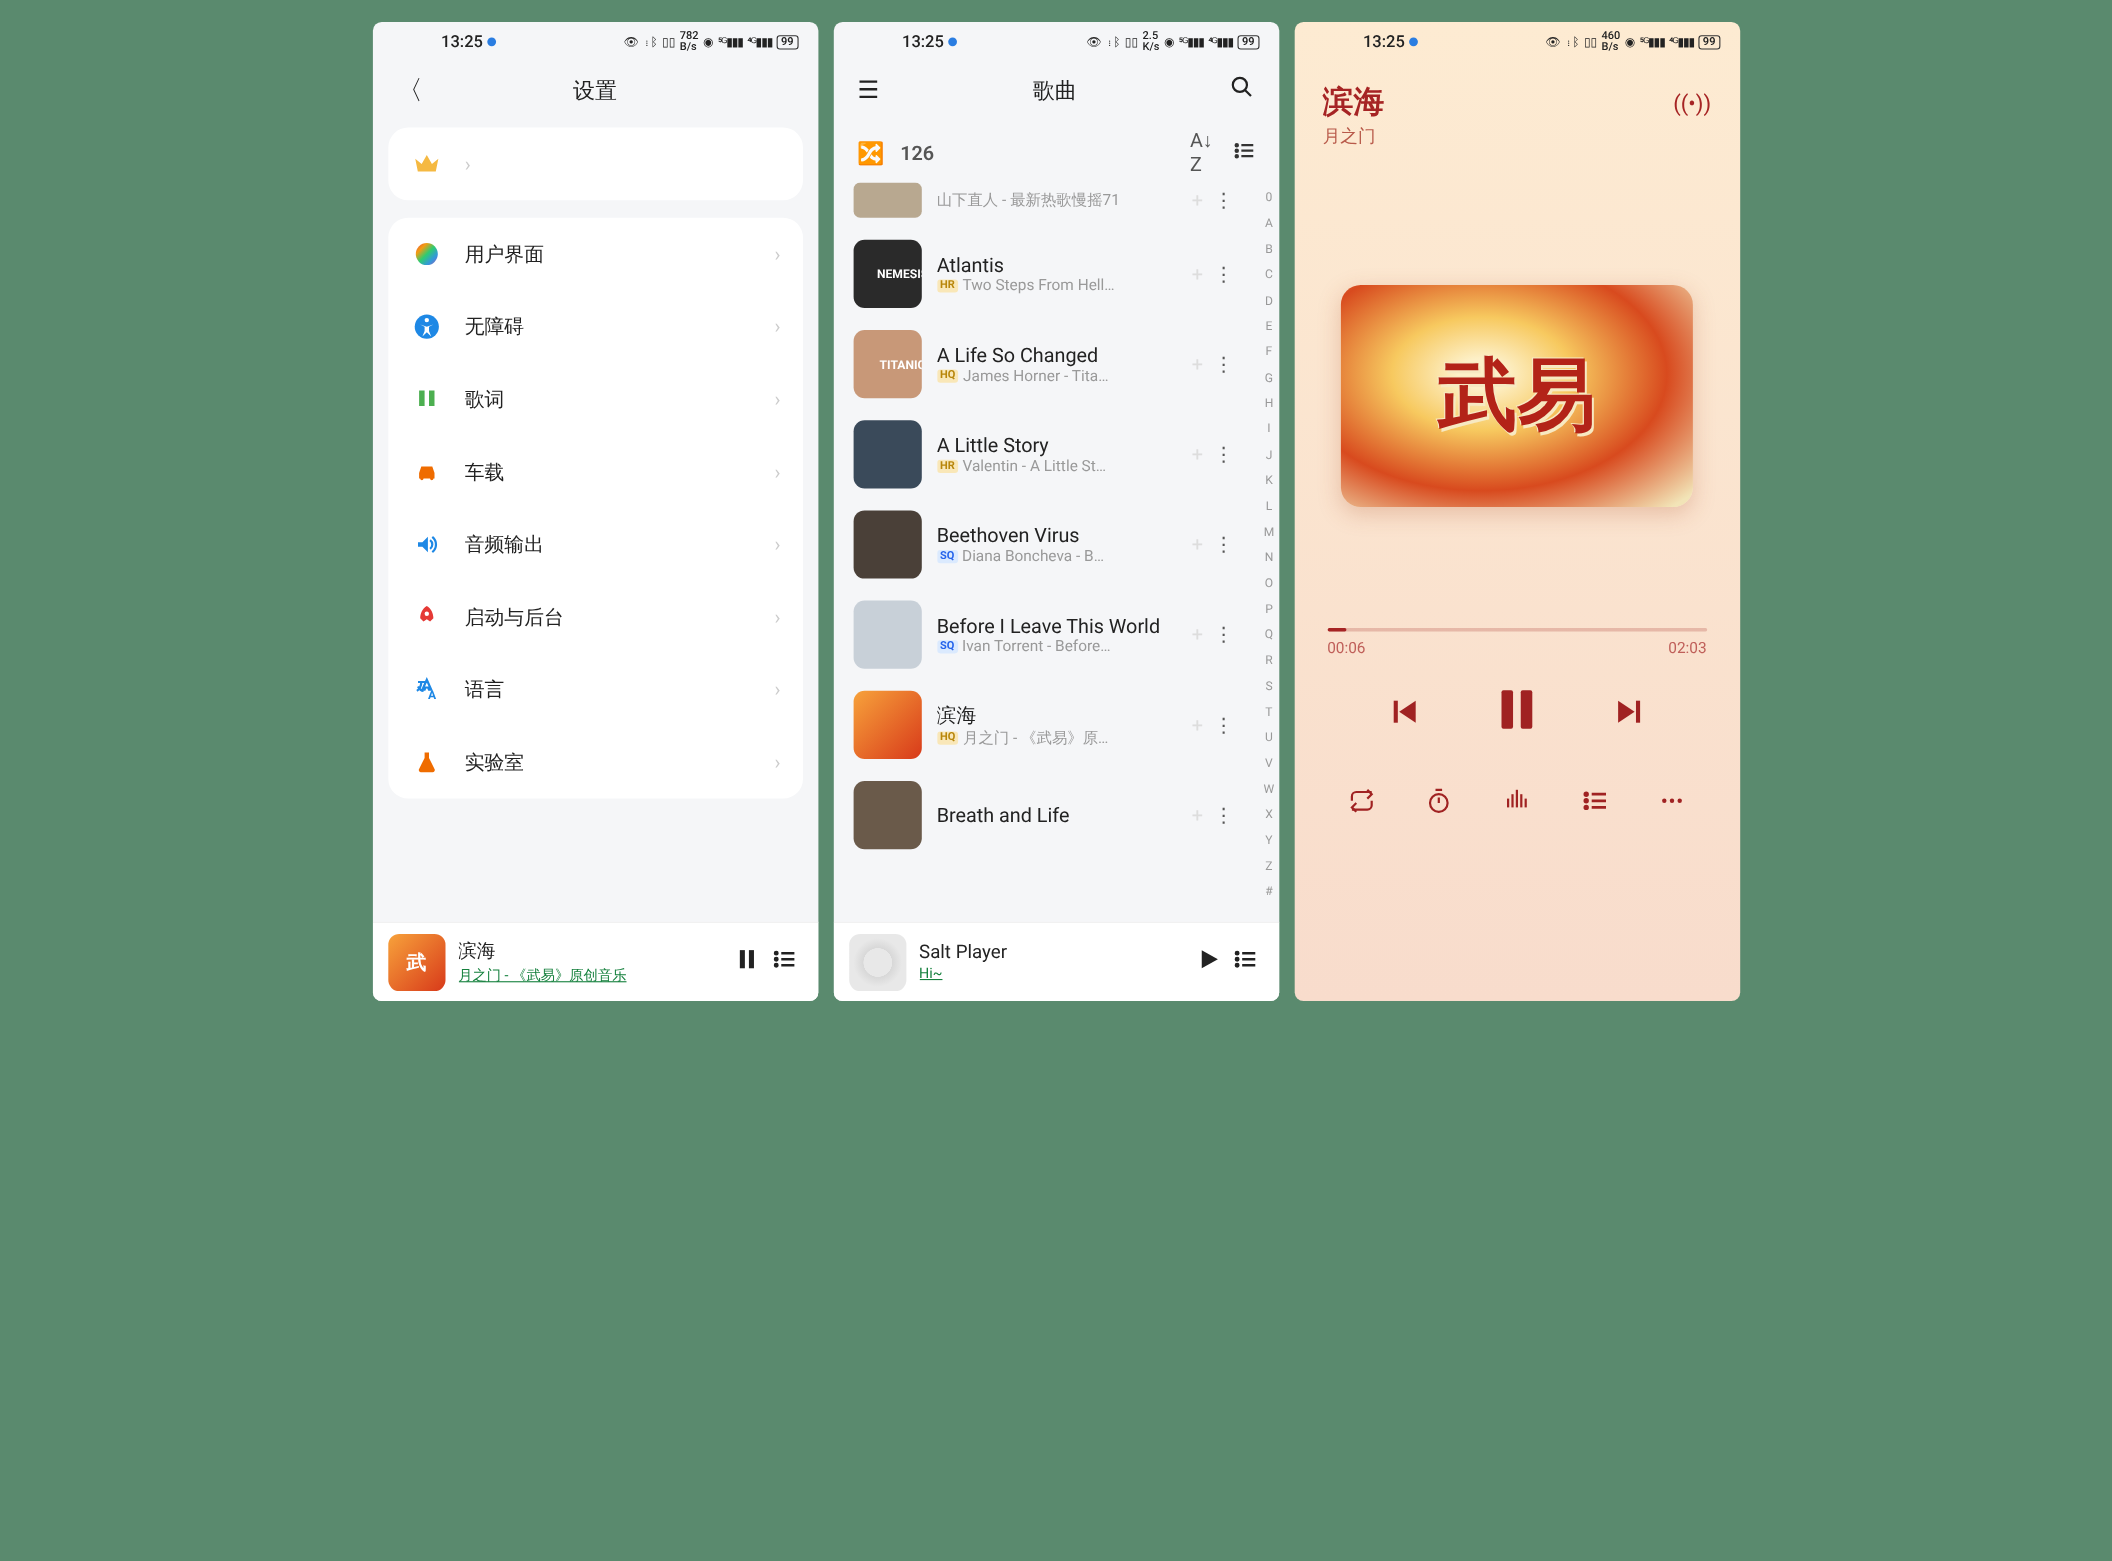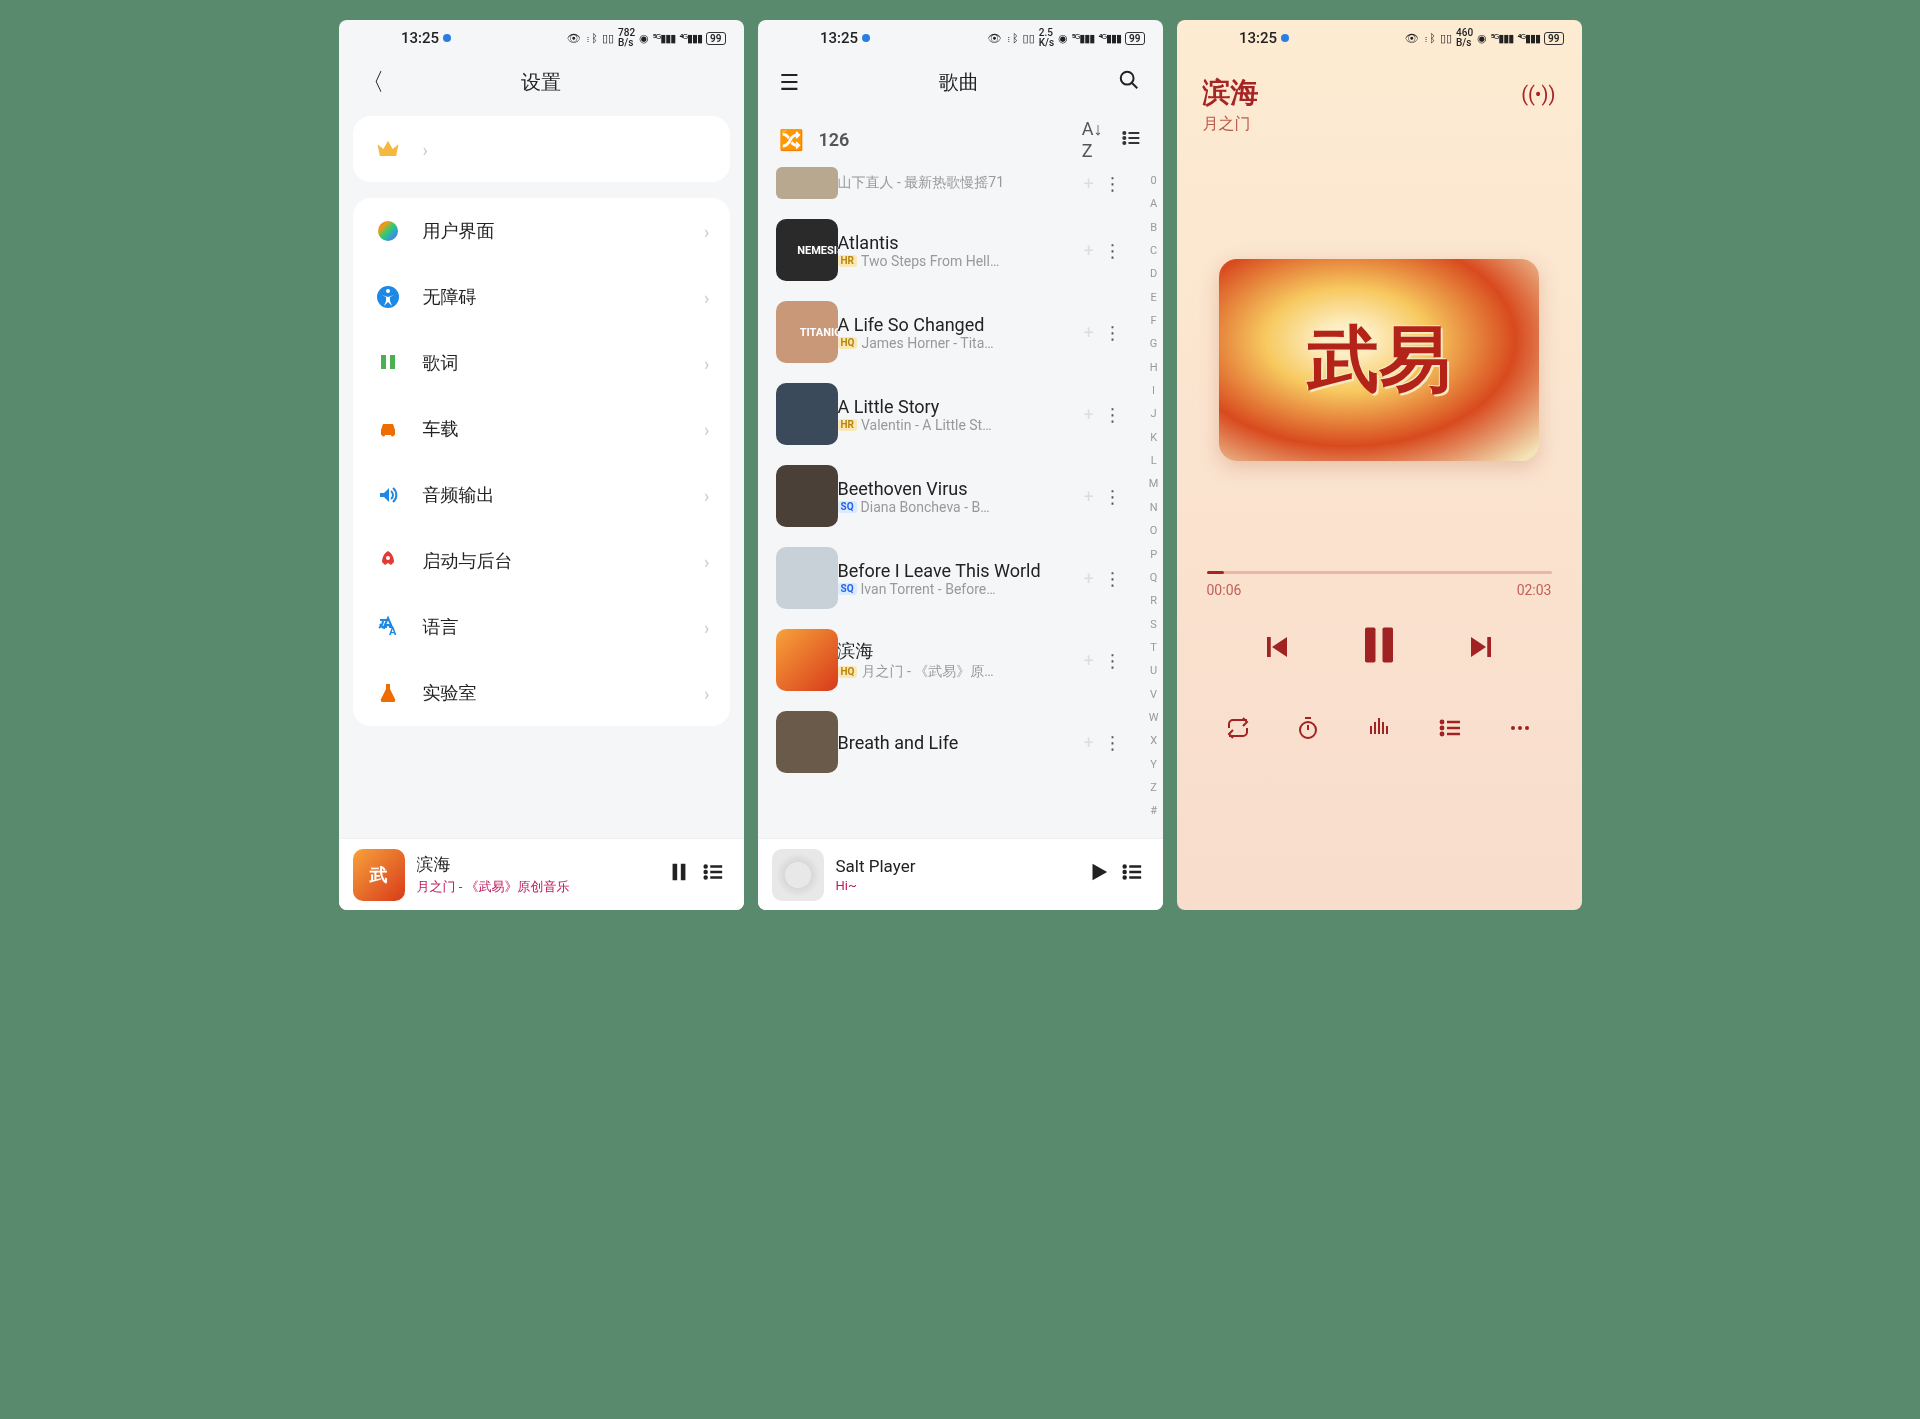"山下直人 - 最新热歌慢摇71" .song-info { margin-left: none -> 14px }
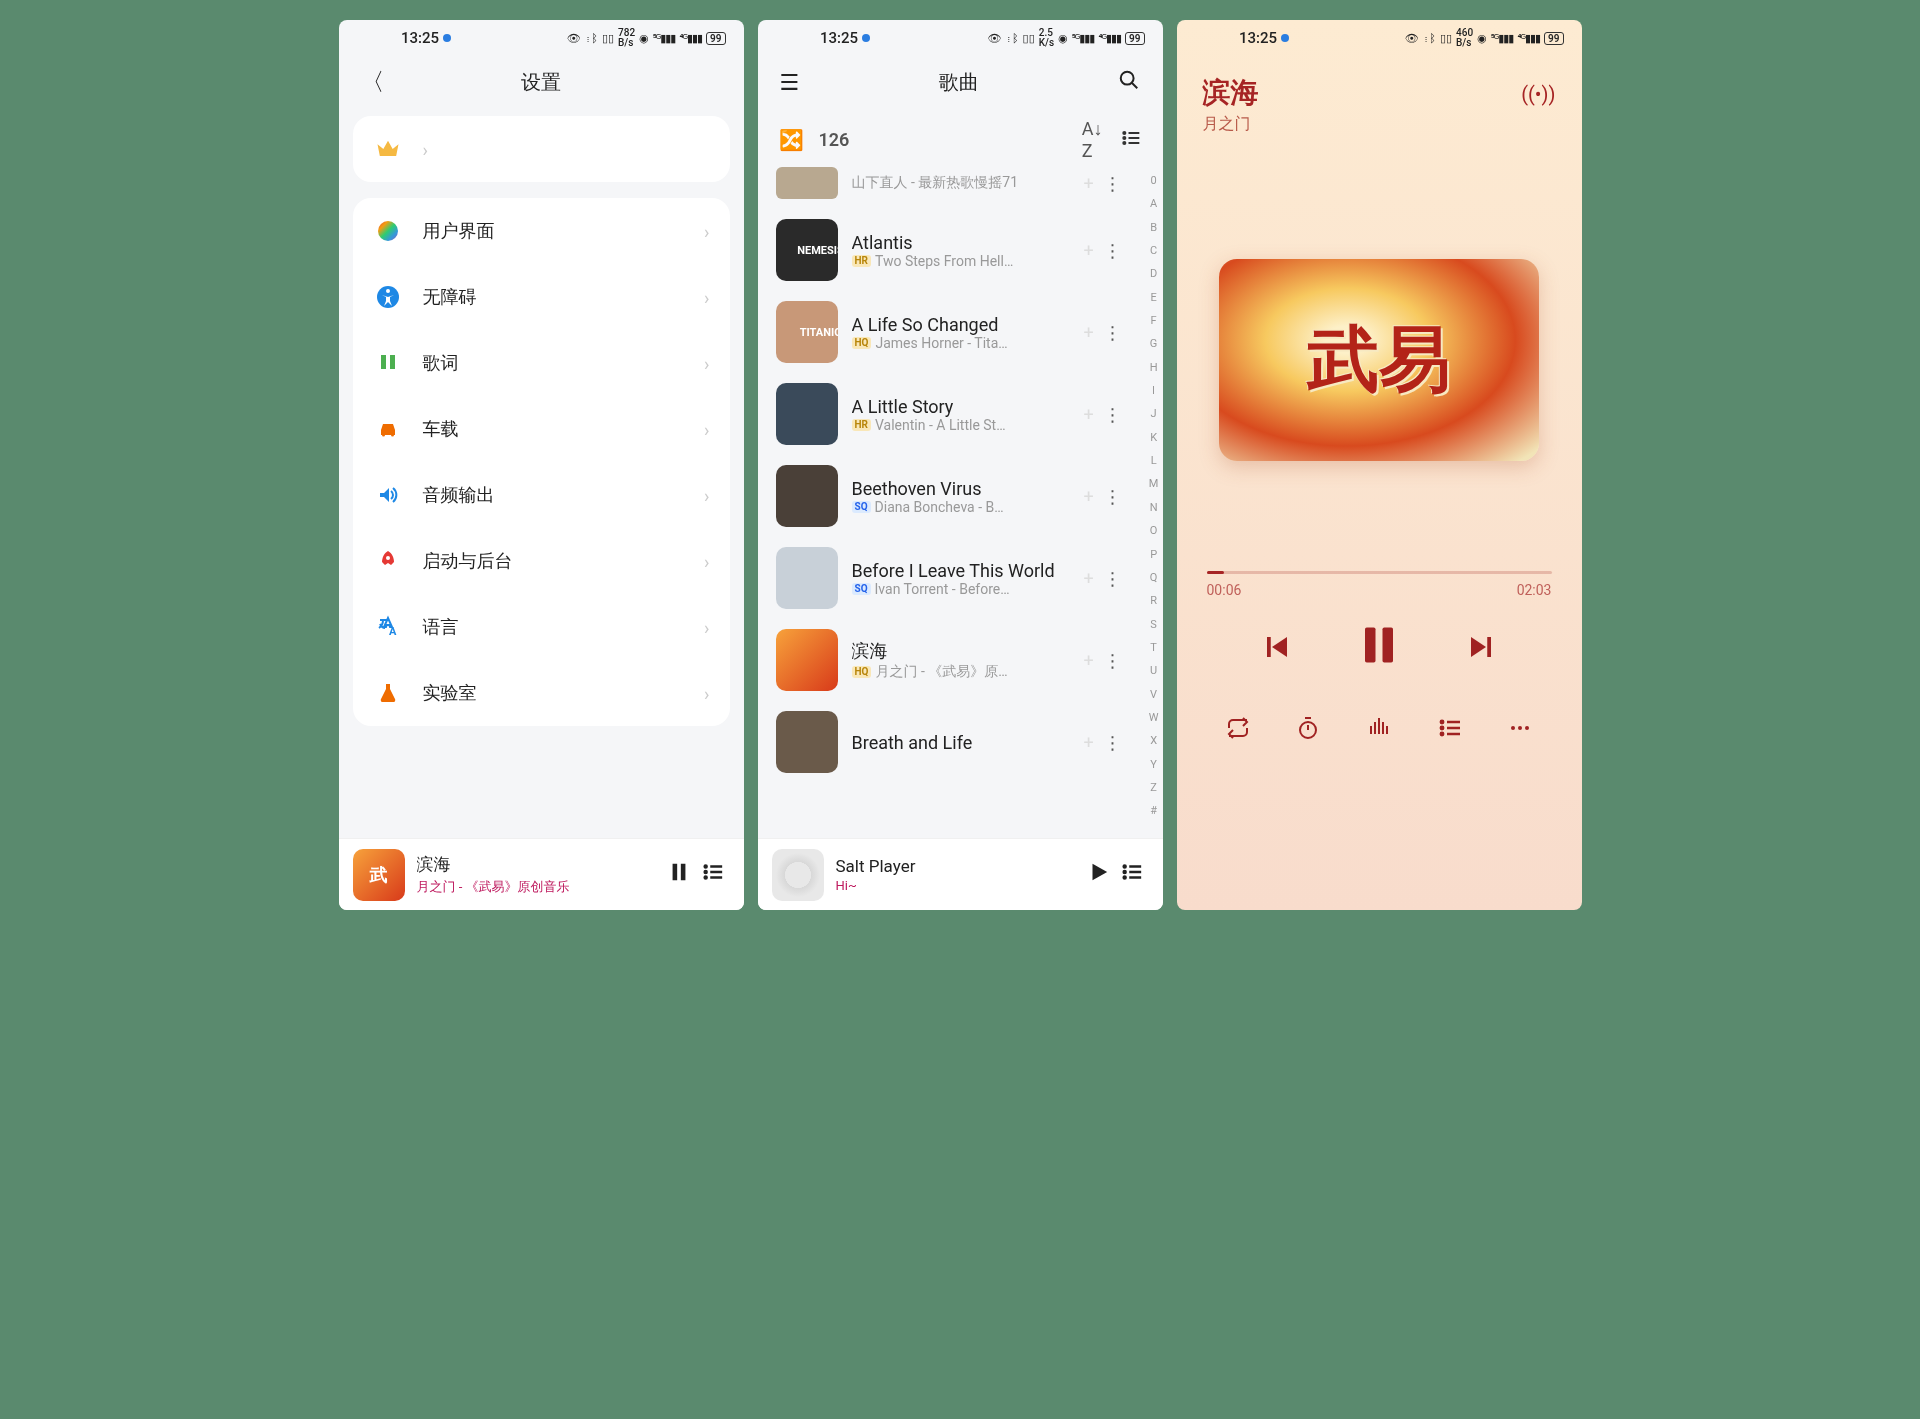"月之门 - 《武易》原创音乐" .mini-sub { color: #be185d -> #15803d; text-decoration: none -> underline }
